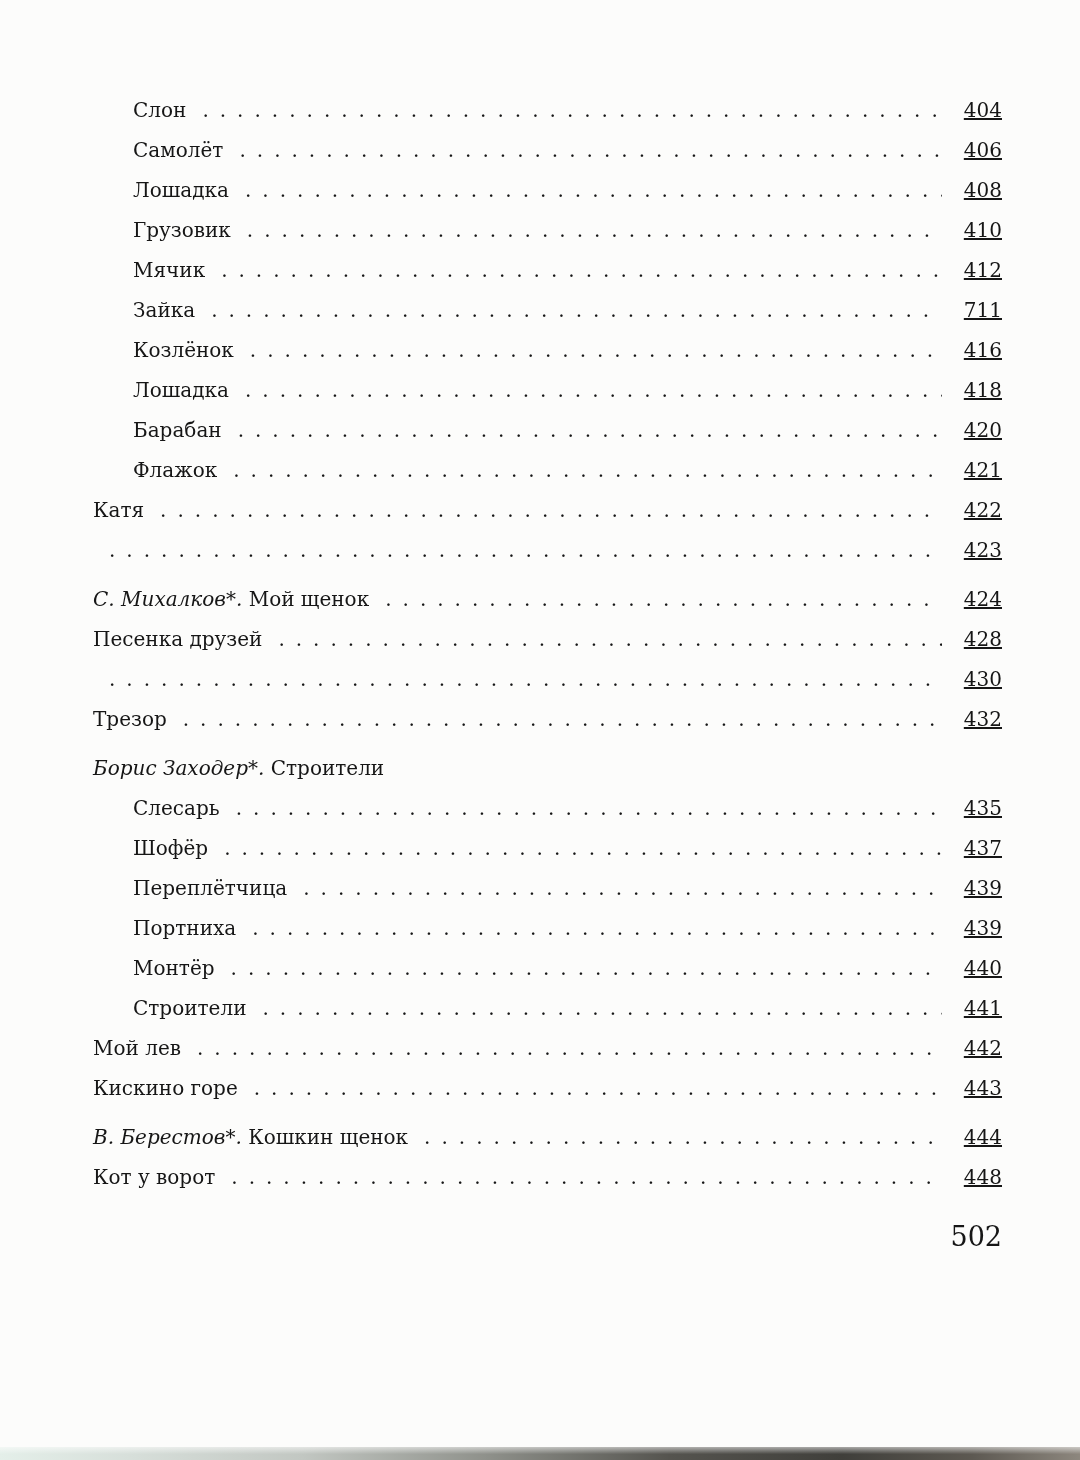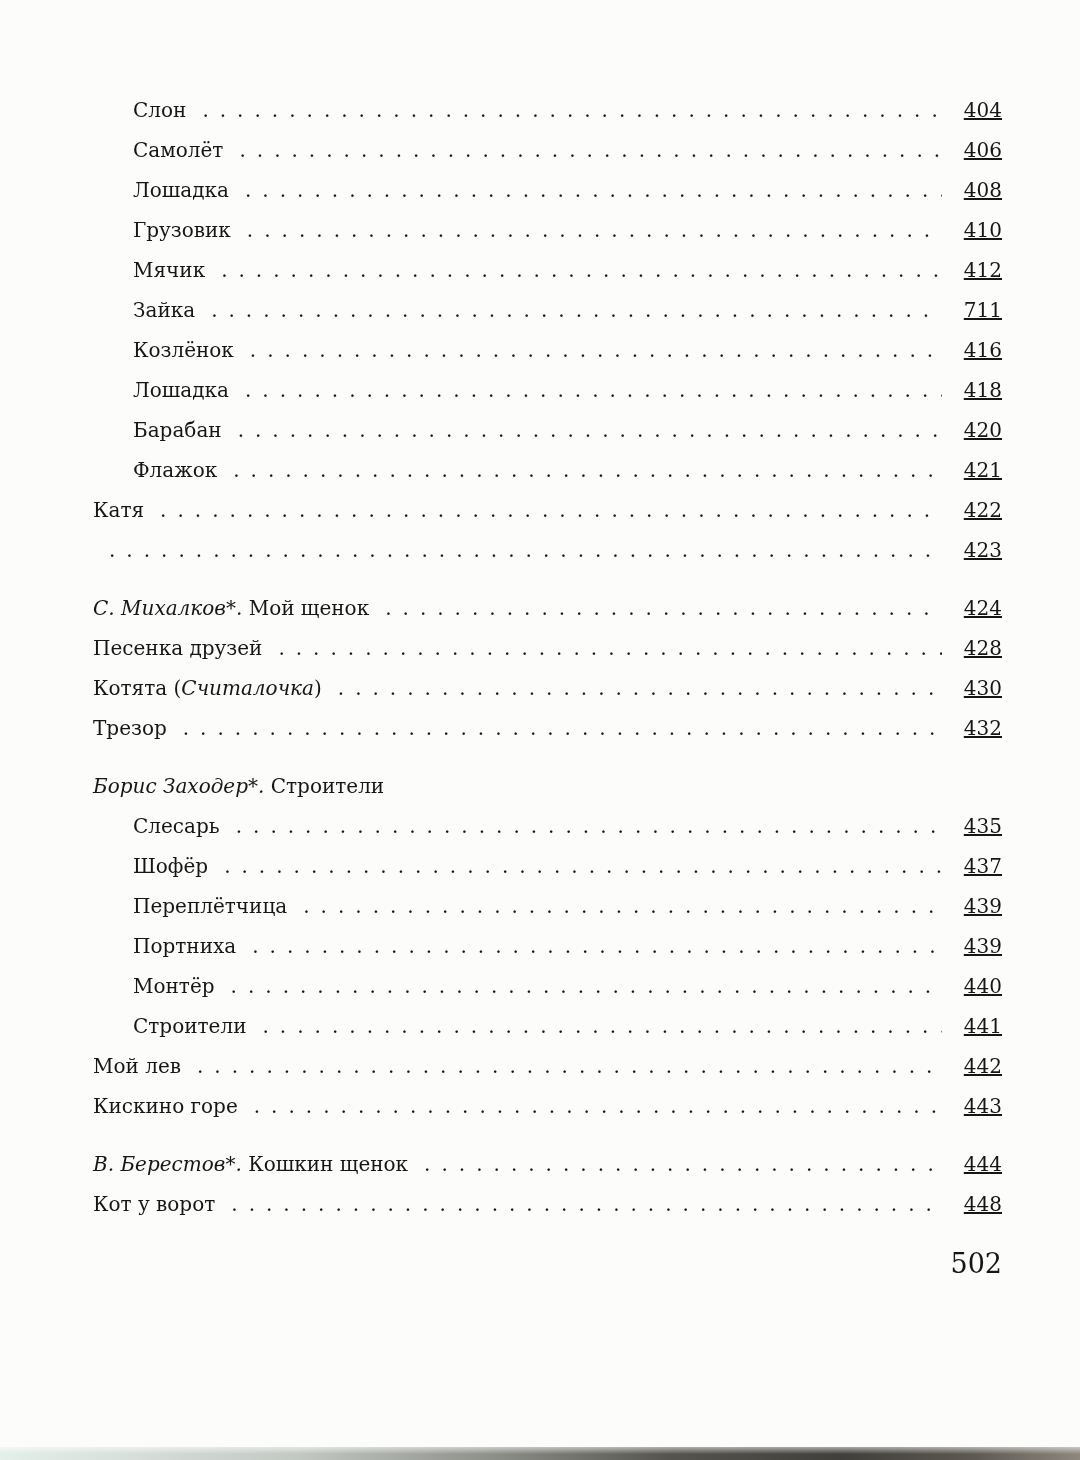"С. Михалков*. Мой щенок" .row.gap { margin-top: 18px -> 9px }
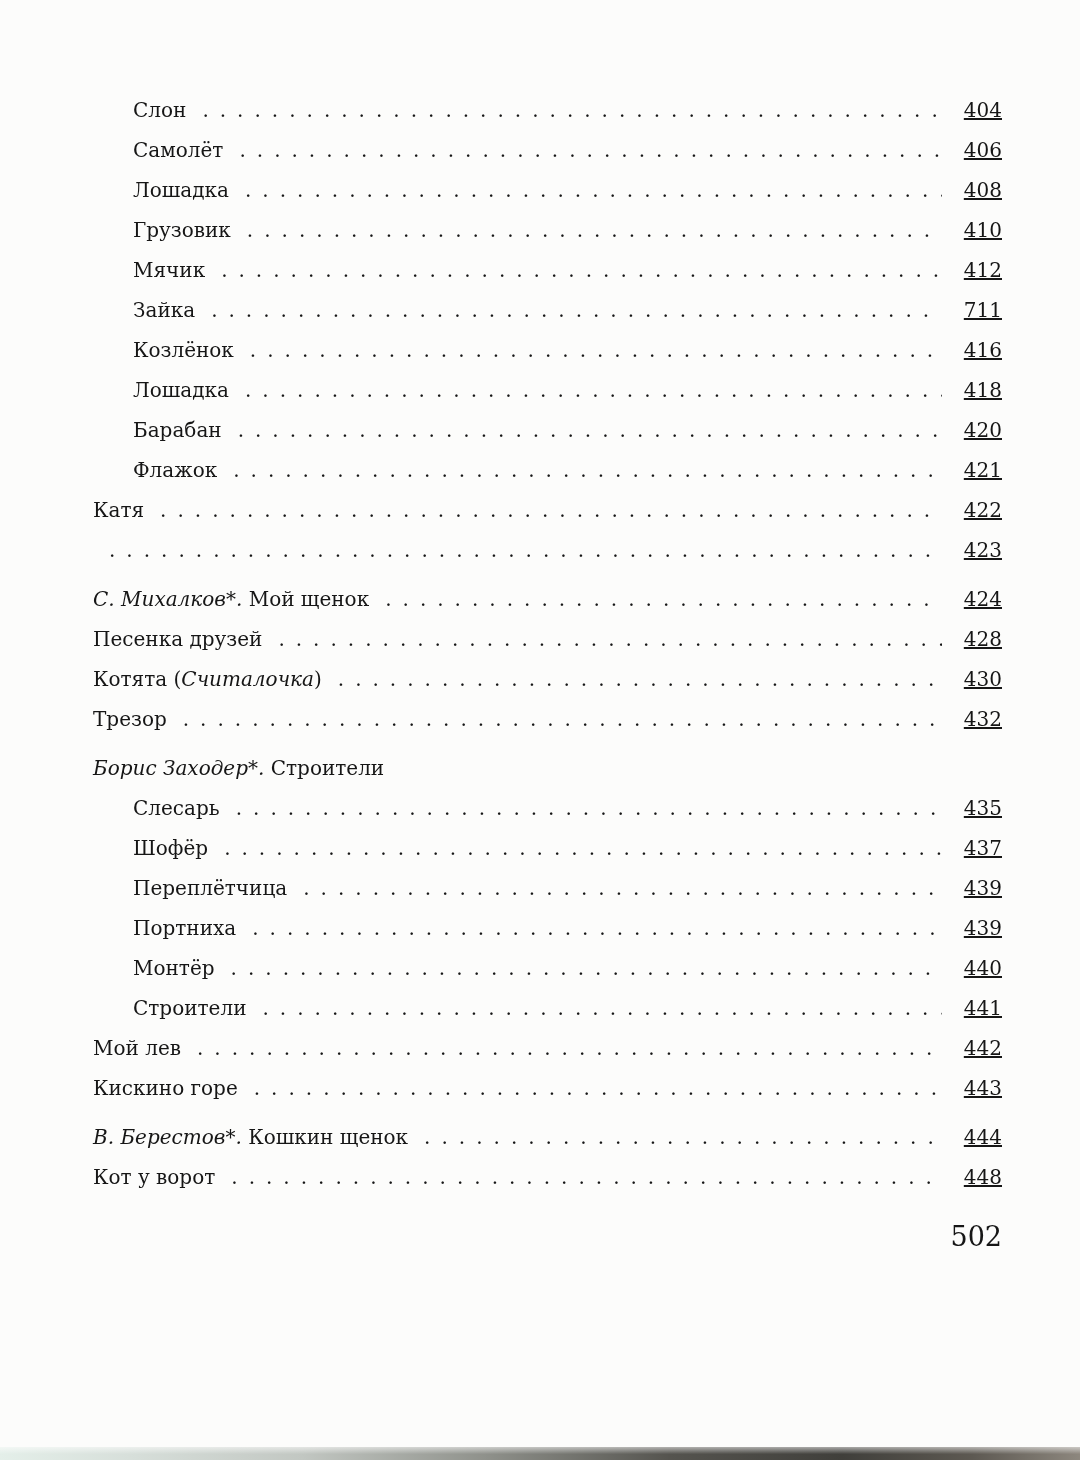"Котята (Считалочка)" span.title { html: <span><span>Котята (</span><span>Считалочка</span><span>)</span></span> -> none }
